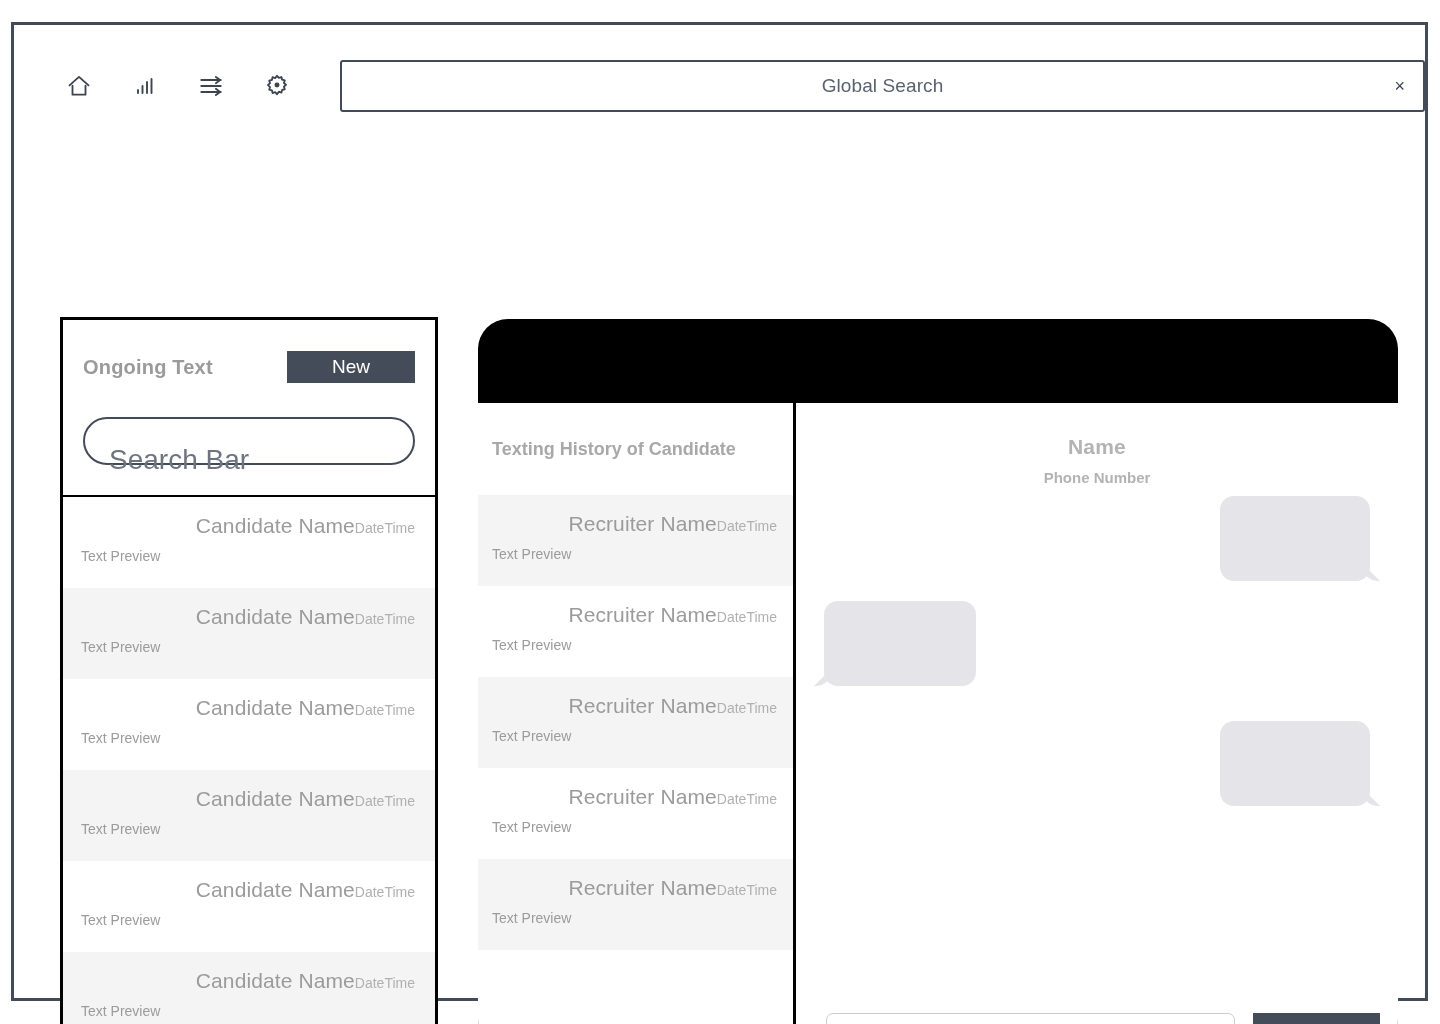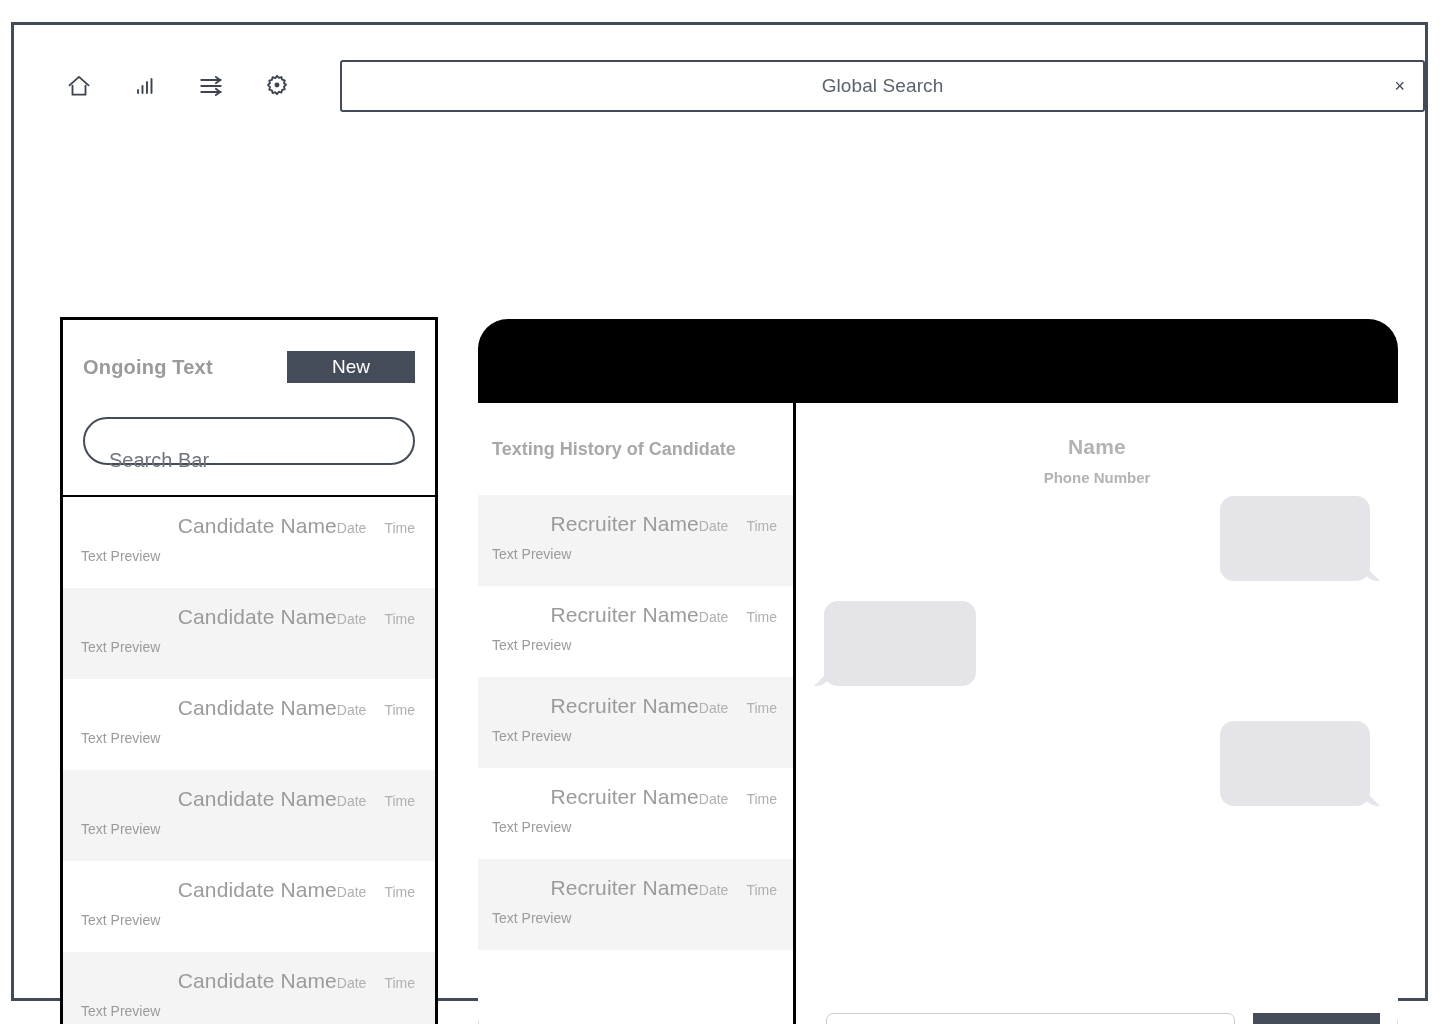"Search Bar" .search-bar-pill span { font-size: 20px -> 28px }
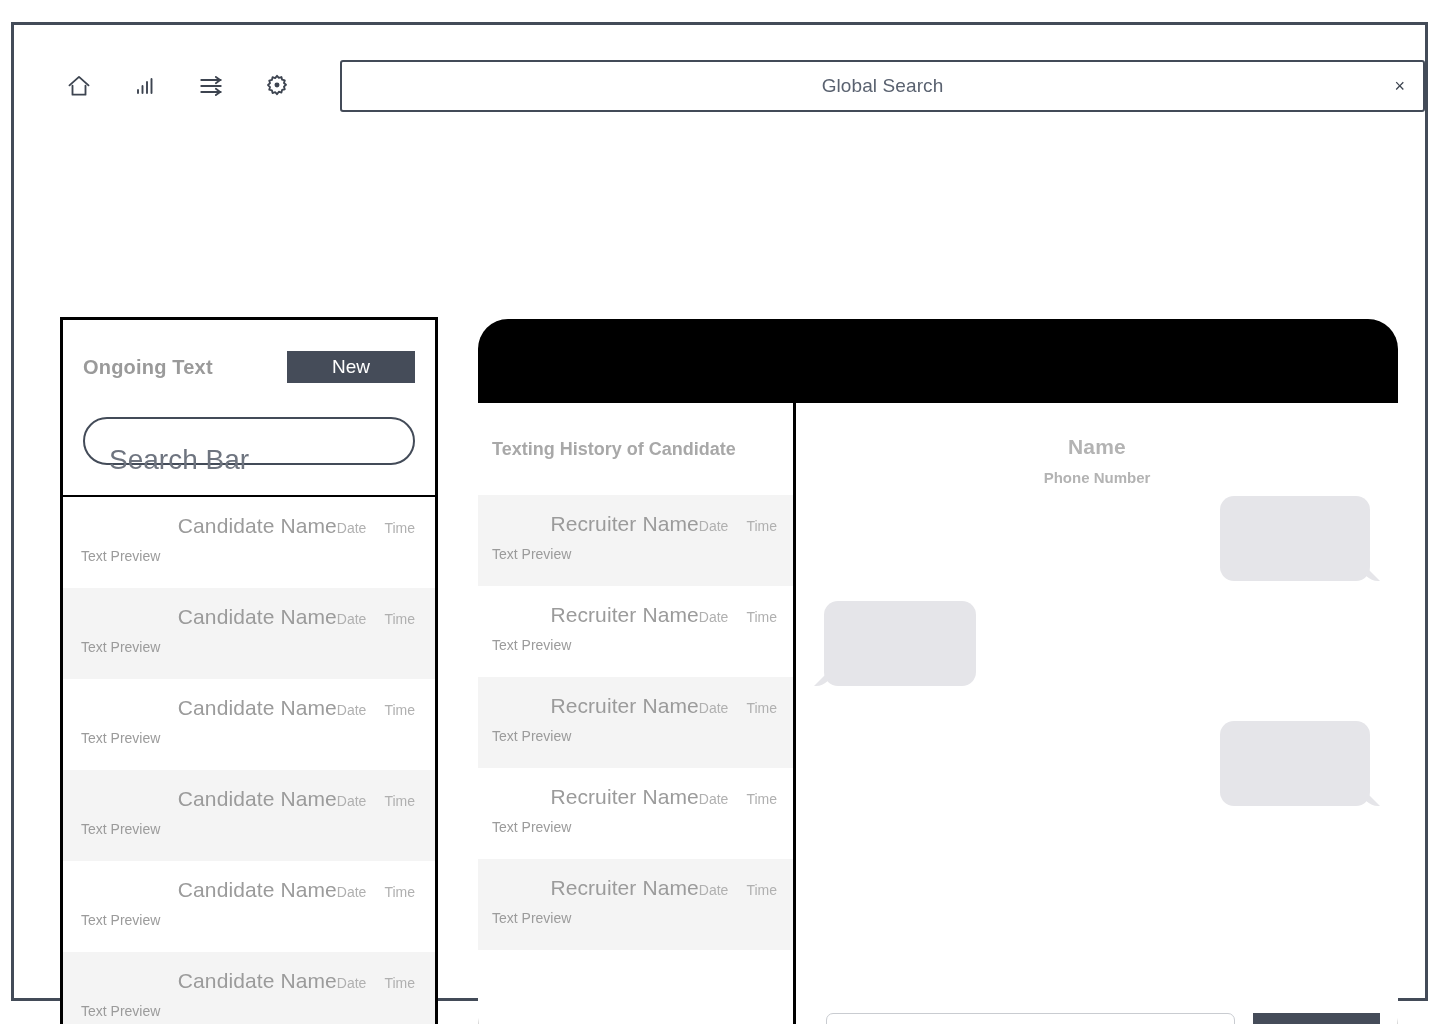"Date" .row-meta { gap: 18px -> none }
